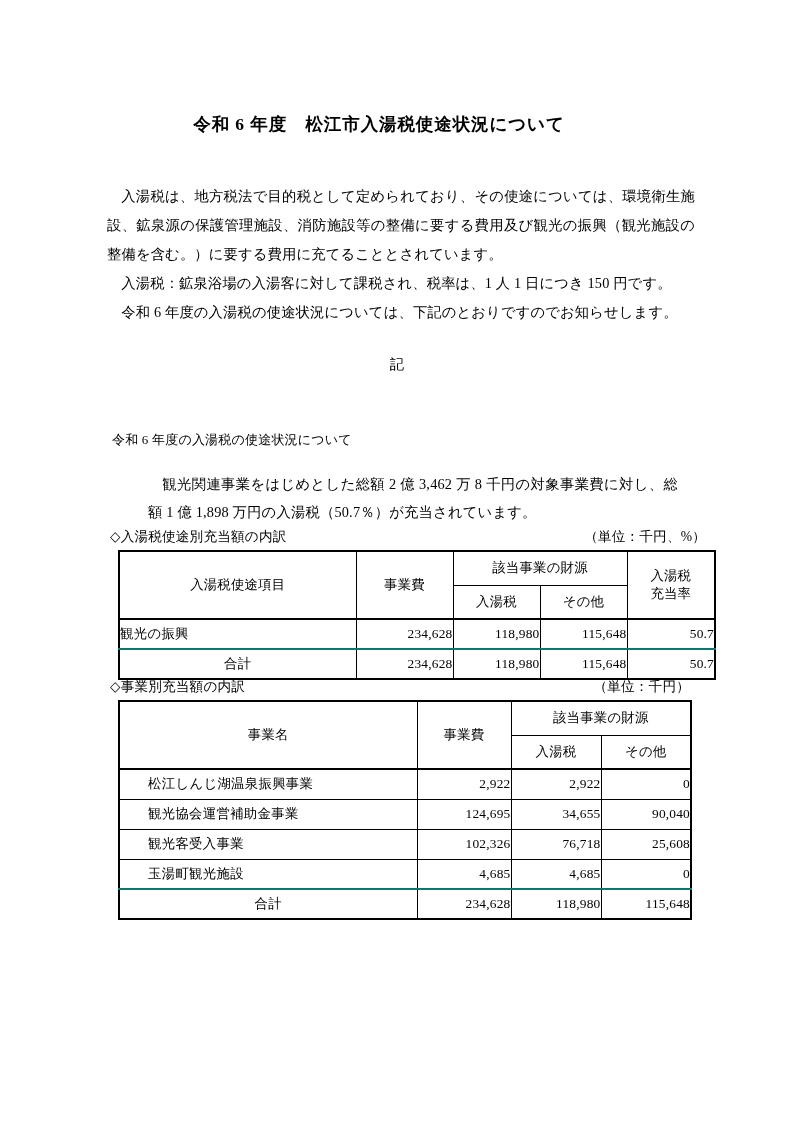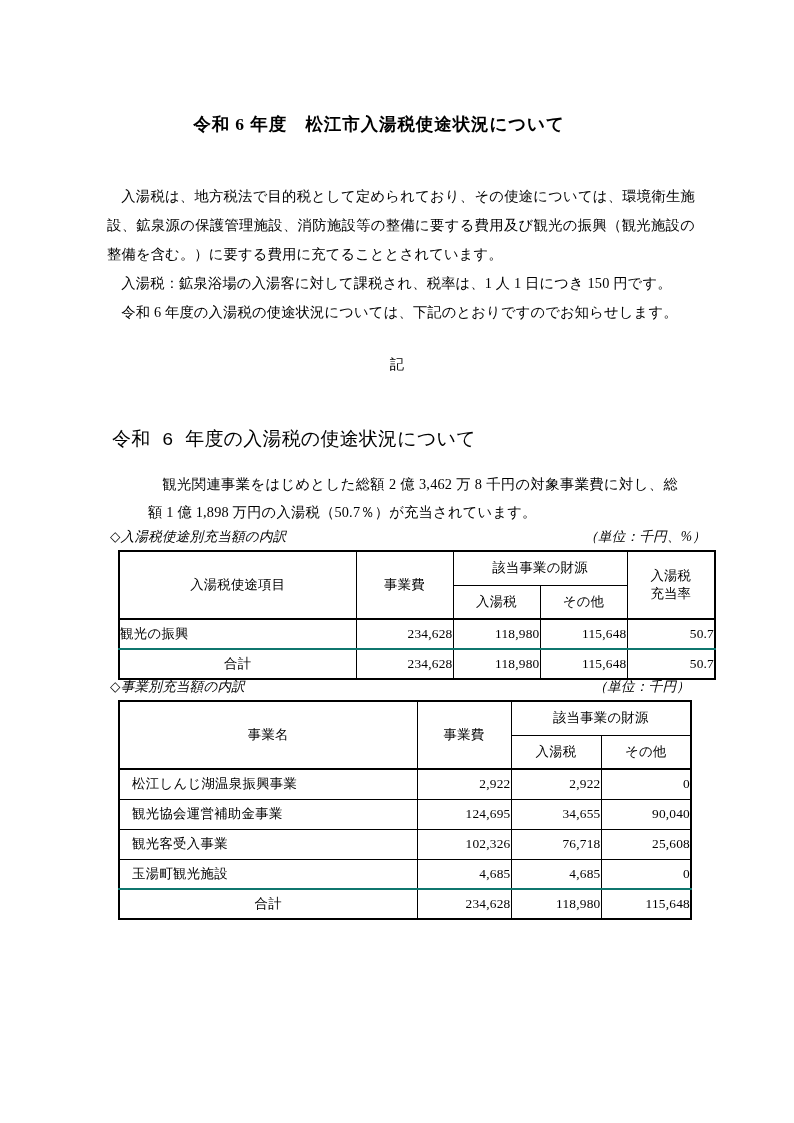"令和 6 年度の入湯税の使途状況について" .summary-heading { font-family: Liberation Mono, monospace -> none; font-size: 19px -> 13px }
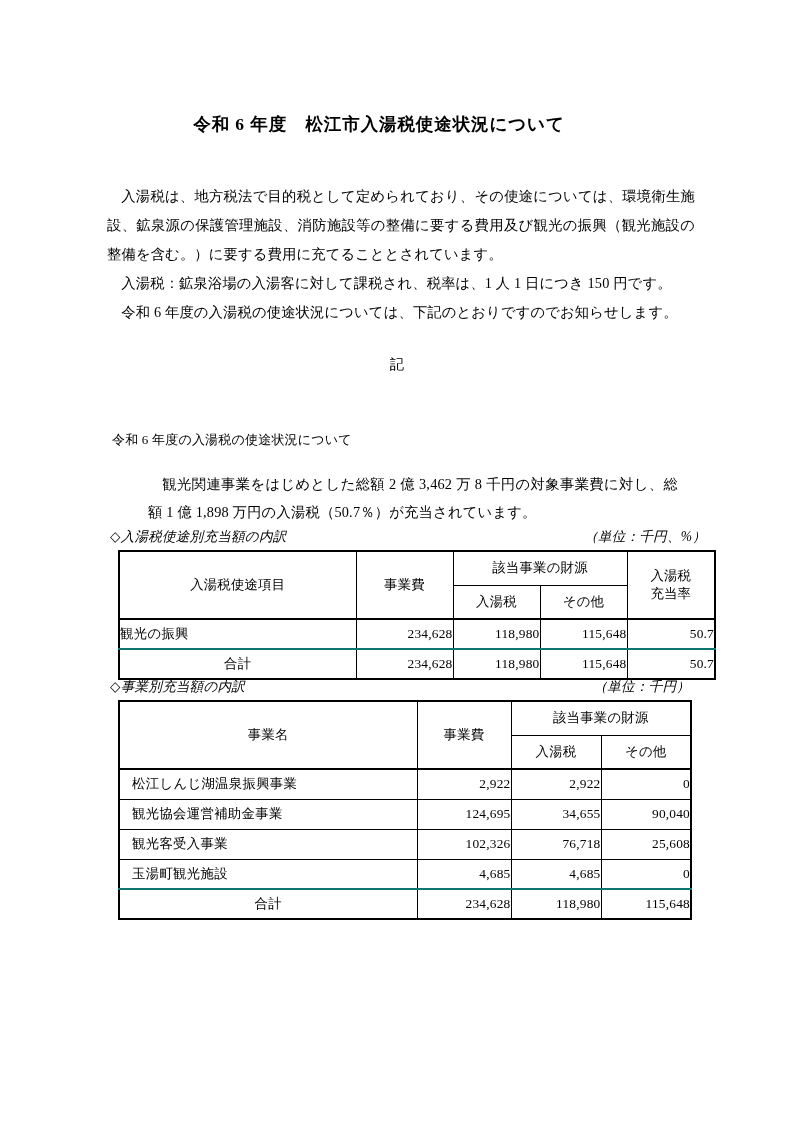"◇入湯税使途別充当額の内訳" .caption-row { font-style: italic -> none }
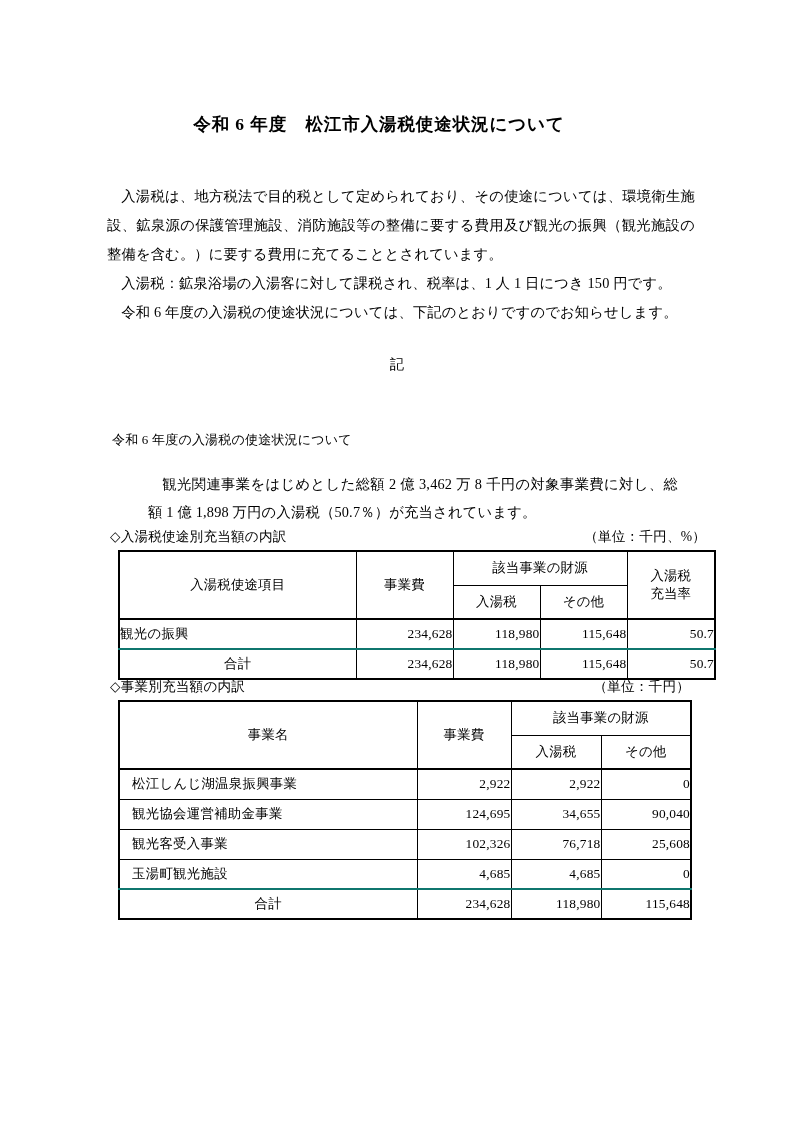"松江しんじ湖温泉振興事業" td.name-cell.sub { padding-left: 12px -> 28px }
